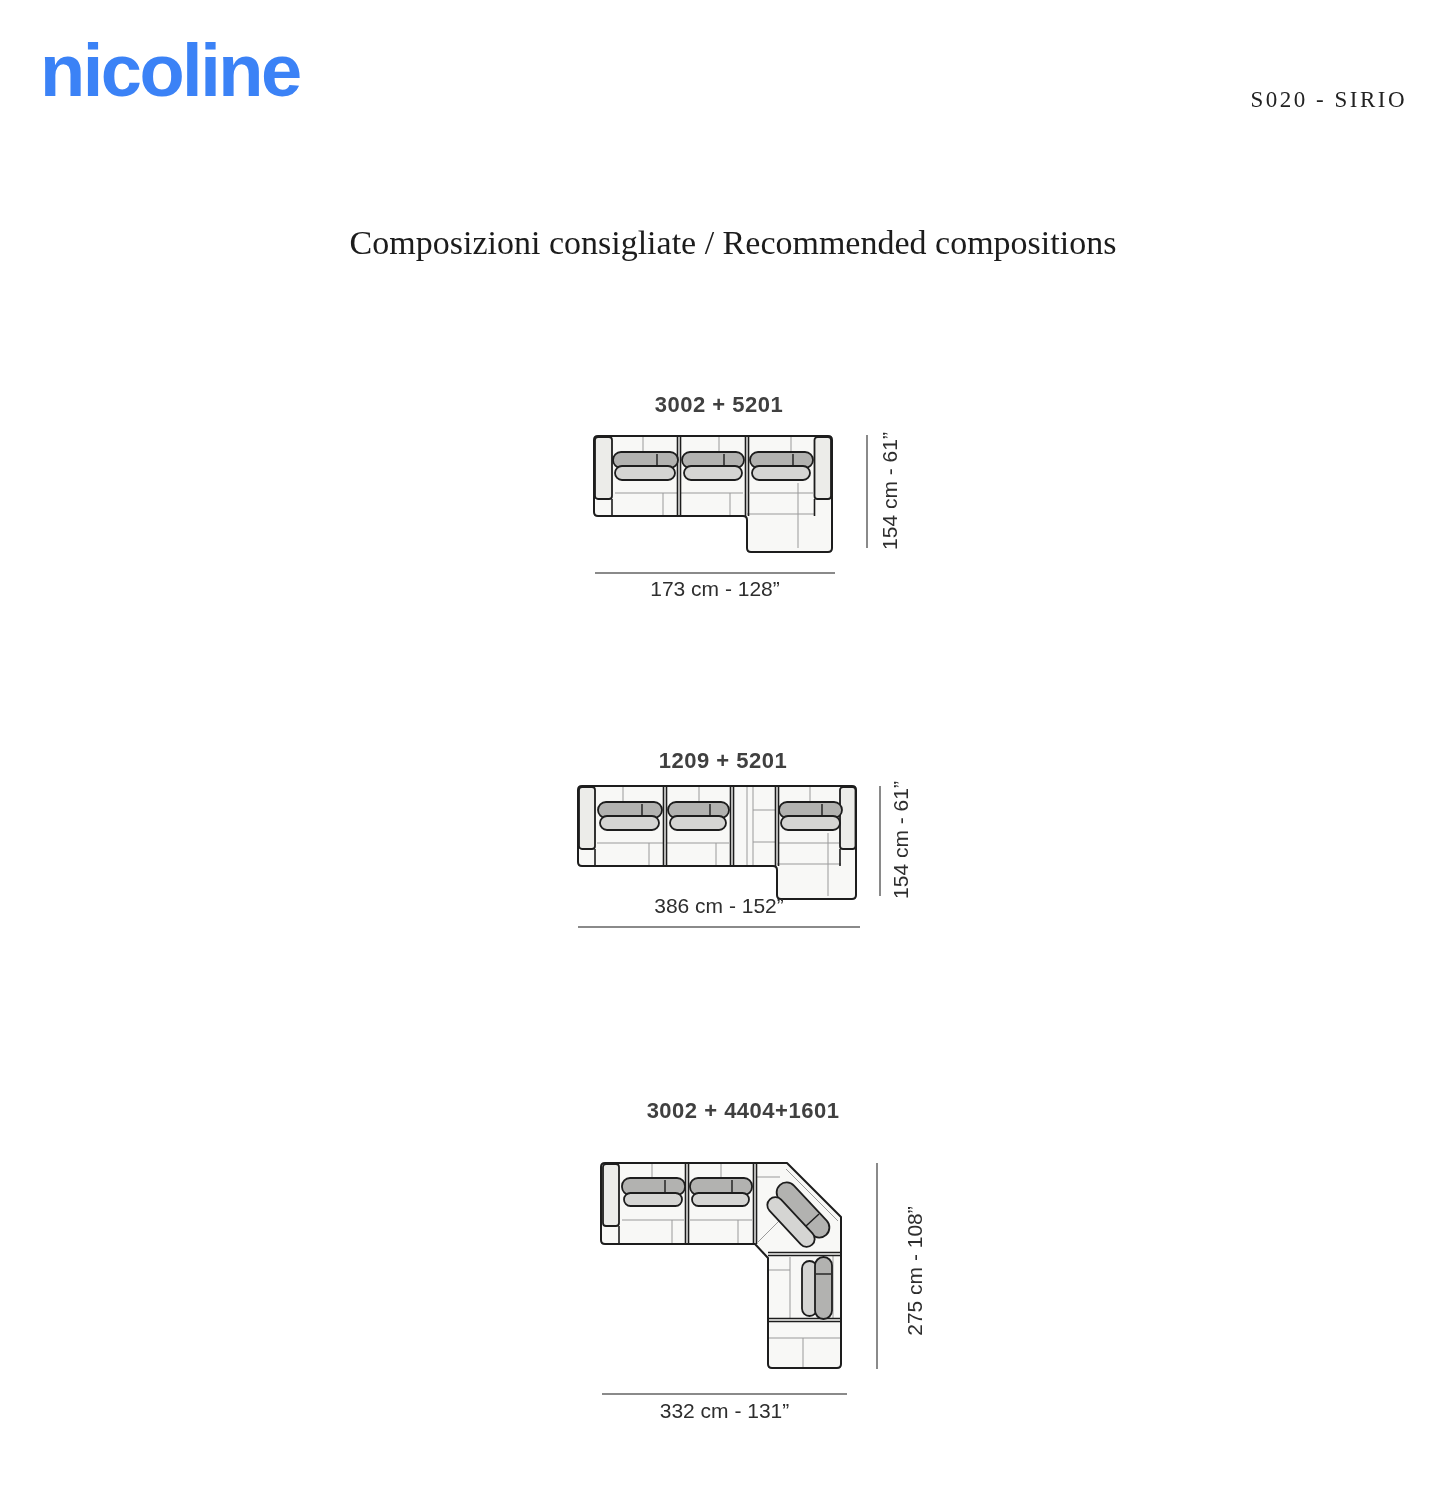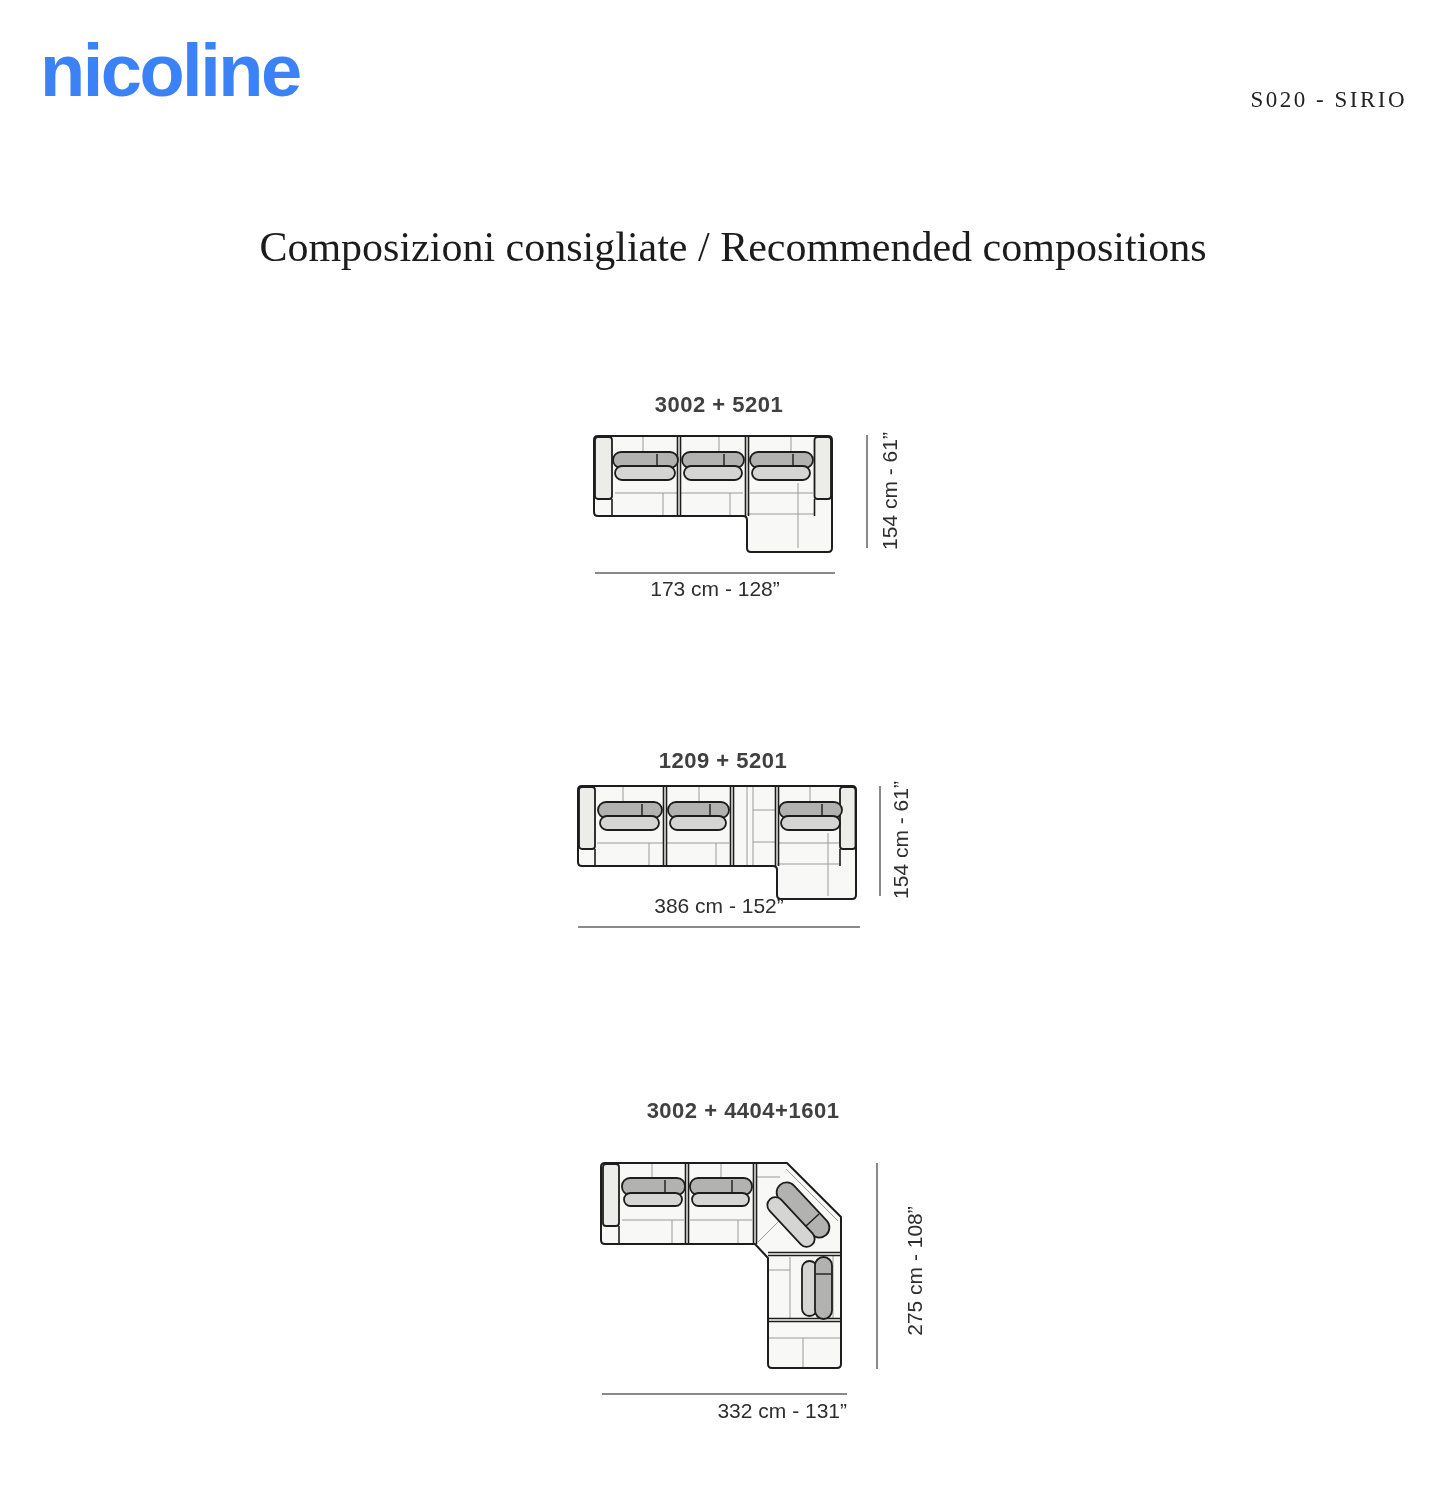"Composizioni consigliate / Recommended" .page-title { font-size: 42px -> 34px }
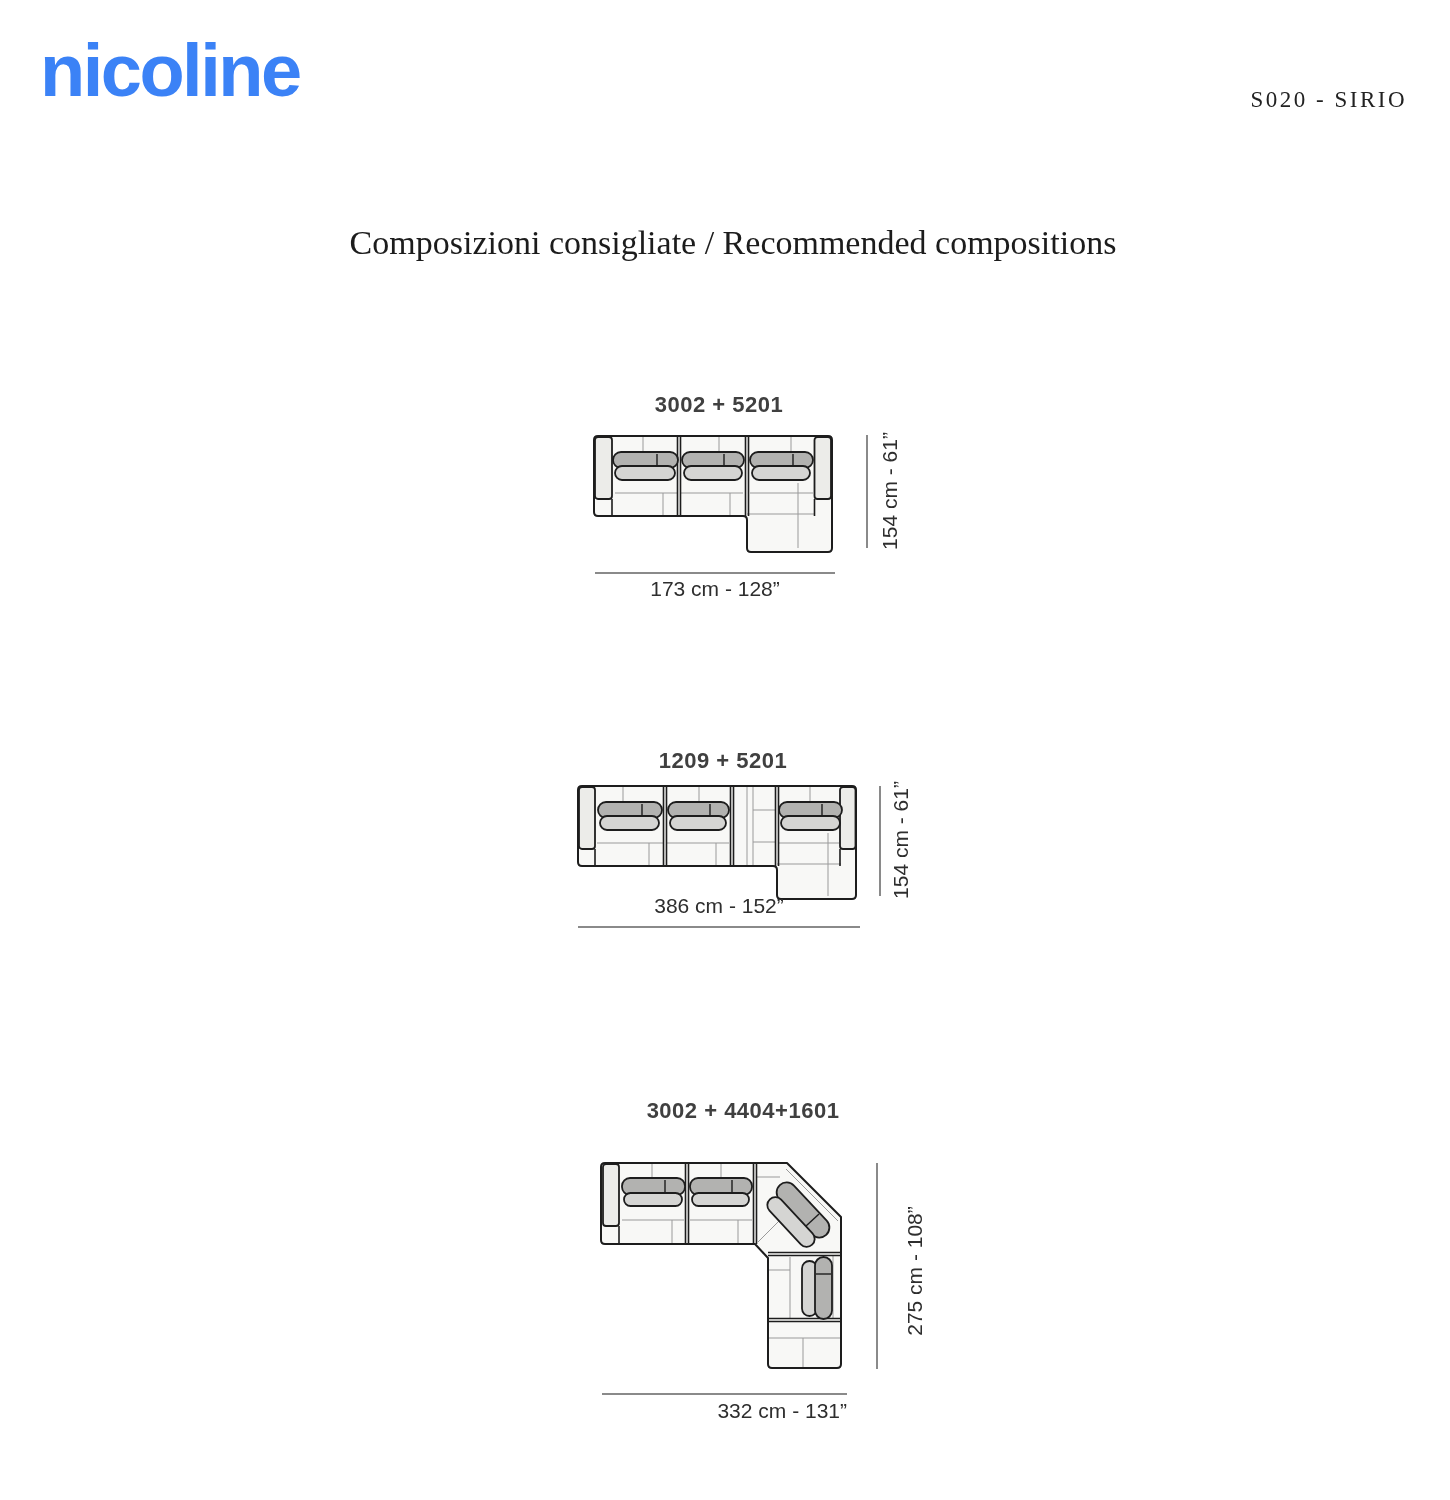"332 cm - 131”" div.dim-h-text { text-align: right -> none }
